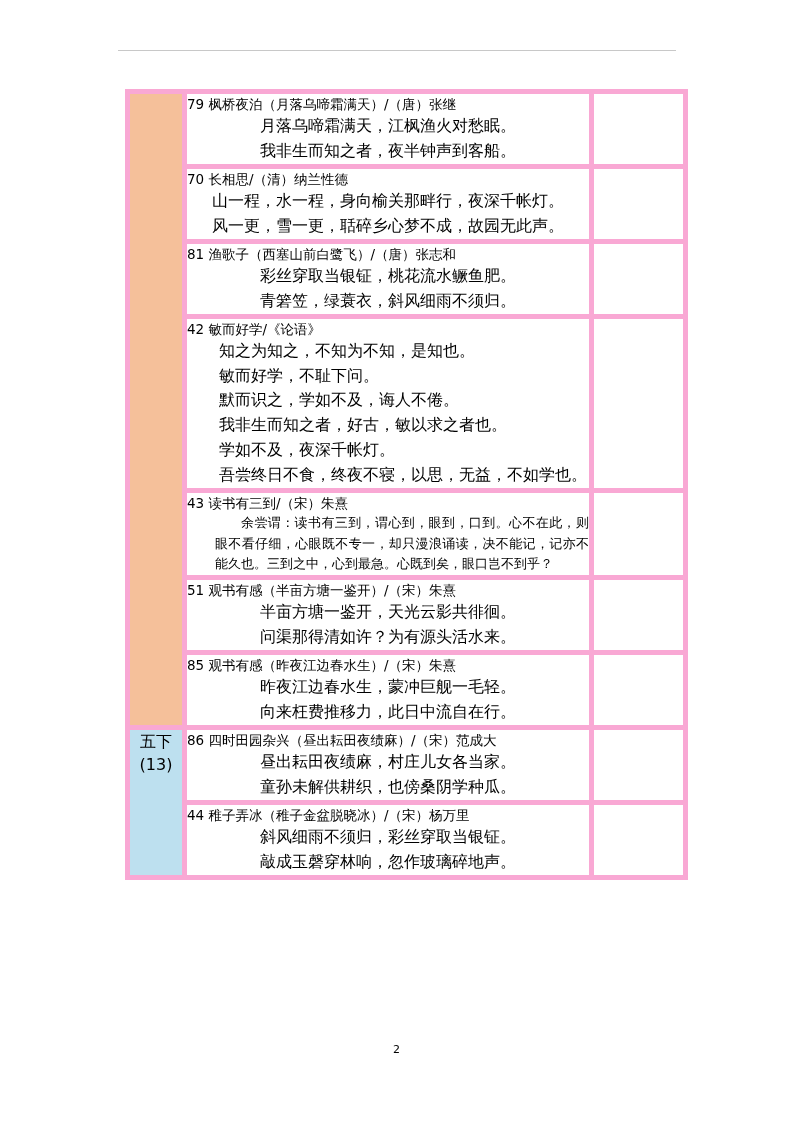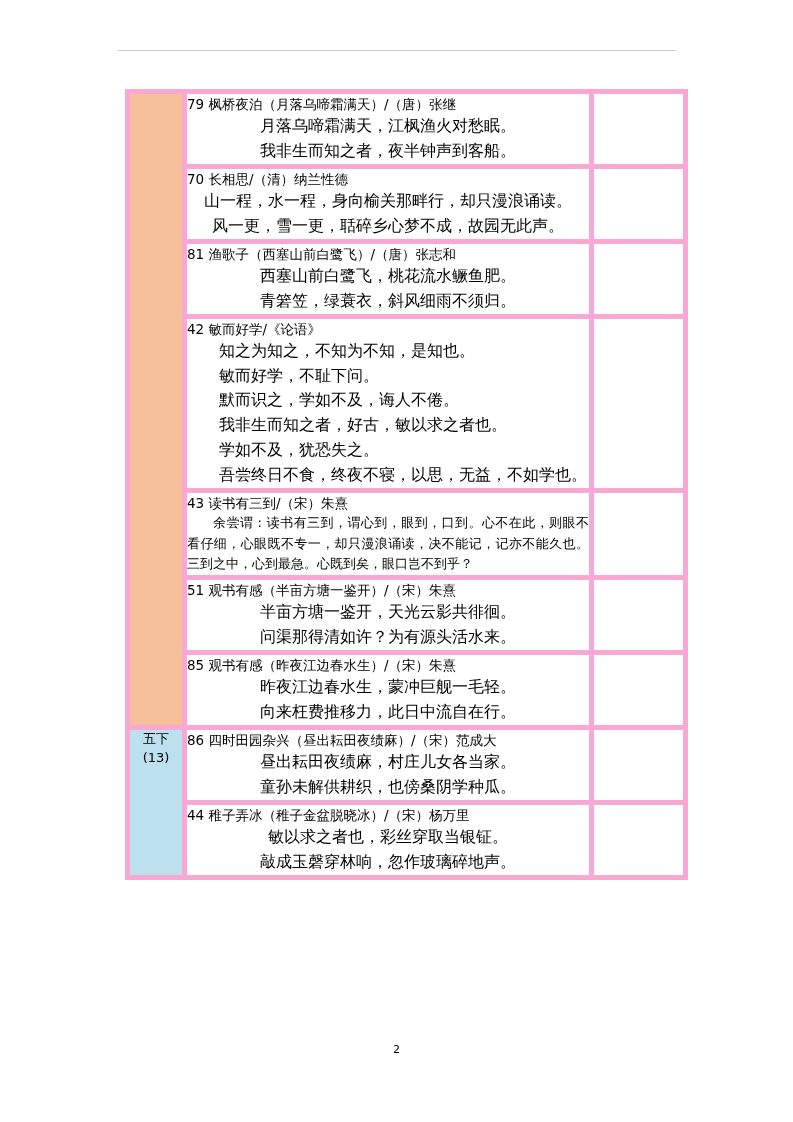"山一程，水一程，身向榆关那畔行，却只漫浪诵读。" div.verse { text: 却只漫浪诵读 -> 夜深千帐灯 }
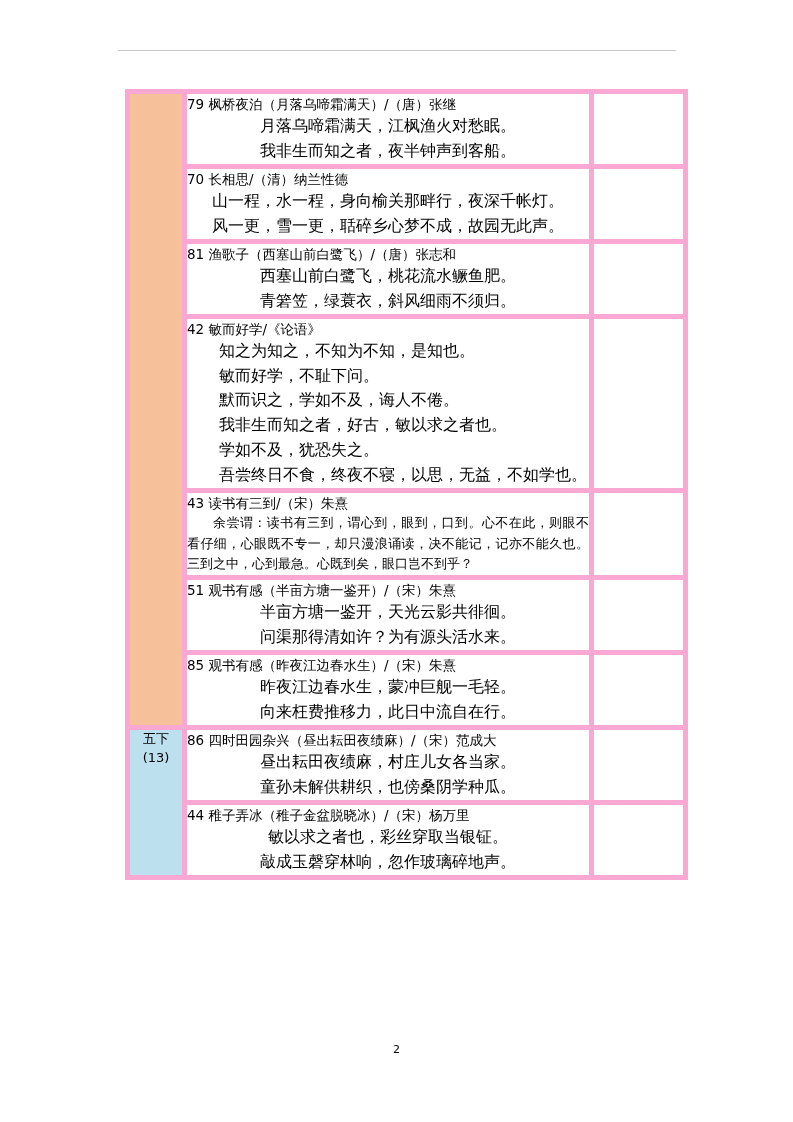"西塞山前白鹭飞，桃花流水鳜鱼肥。" div.verse { text: 西塞山前白鹭飞 -> 彩丝穿取当银钲 }
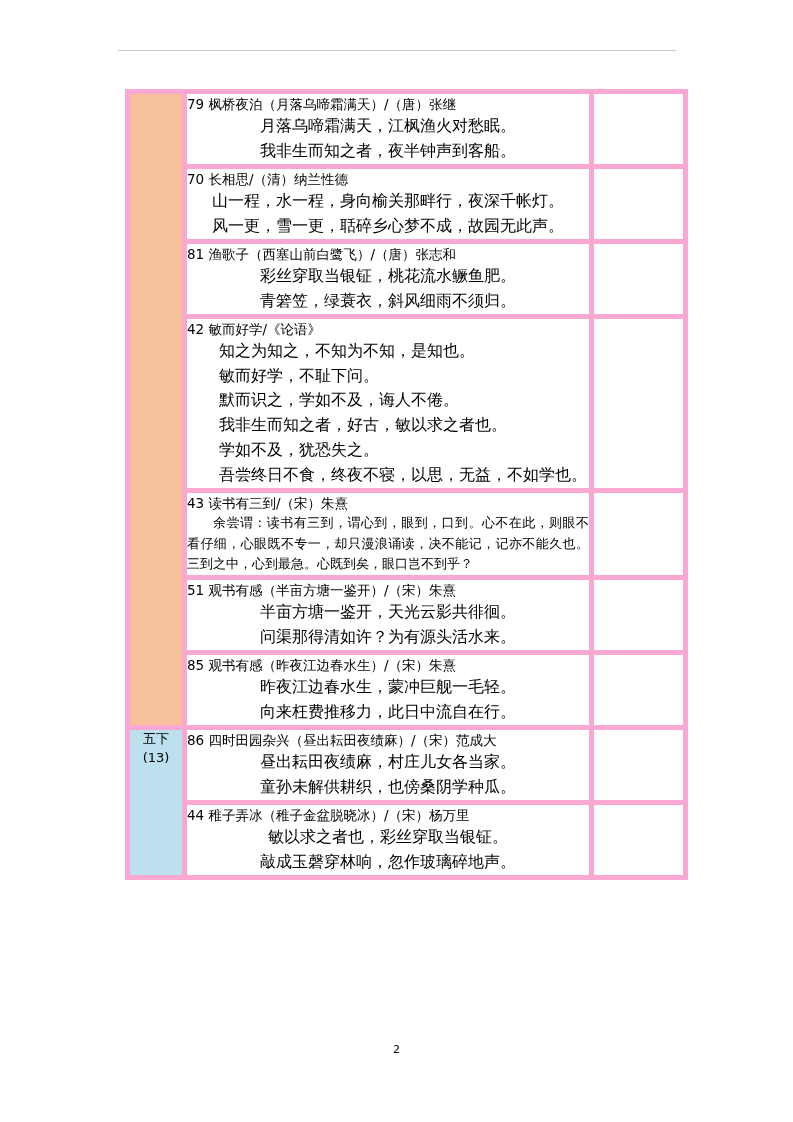"学如不及，犹恐失之。" div.verse { text: 犹恐失之 -> 夜深千帐灯 }
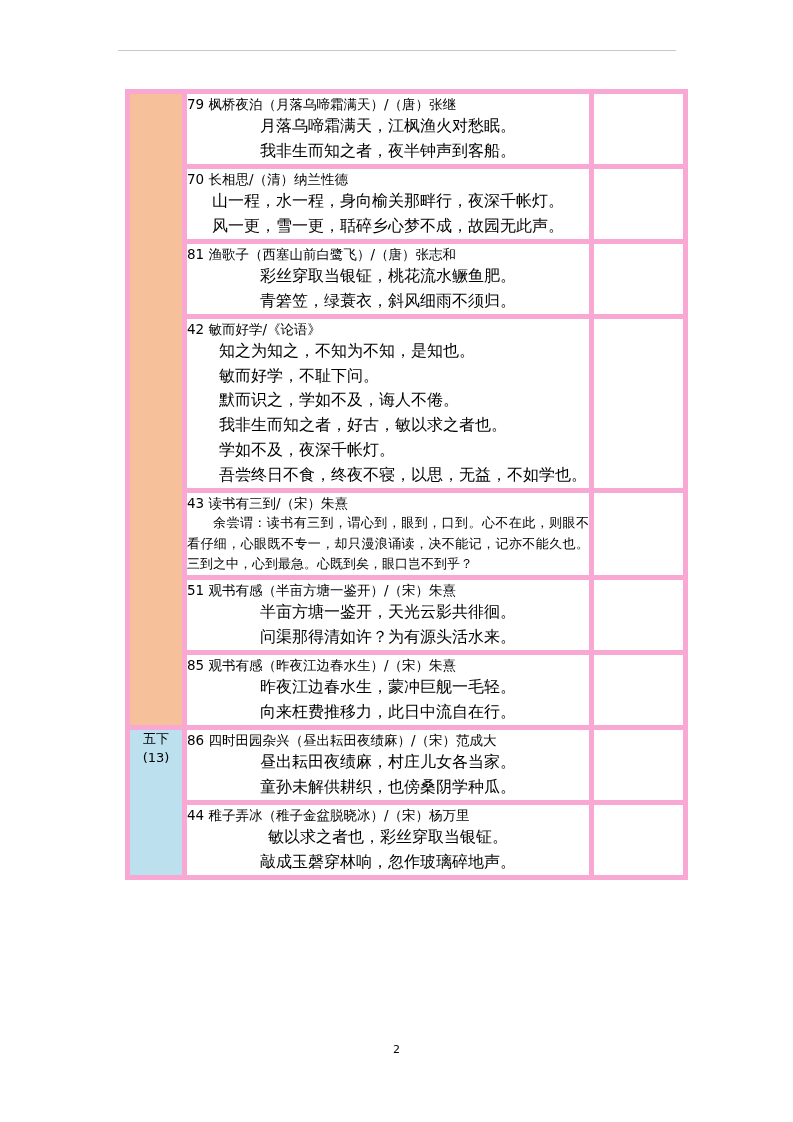"余尝谓：读书有三到，谓心到，眼到，口到。心不在此，则眼不看仔细，心眼既不专一，却" .prose.first { padding-left: none -> 28px }
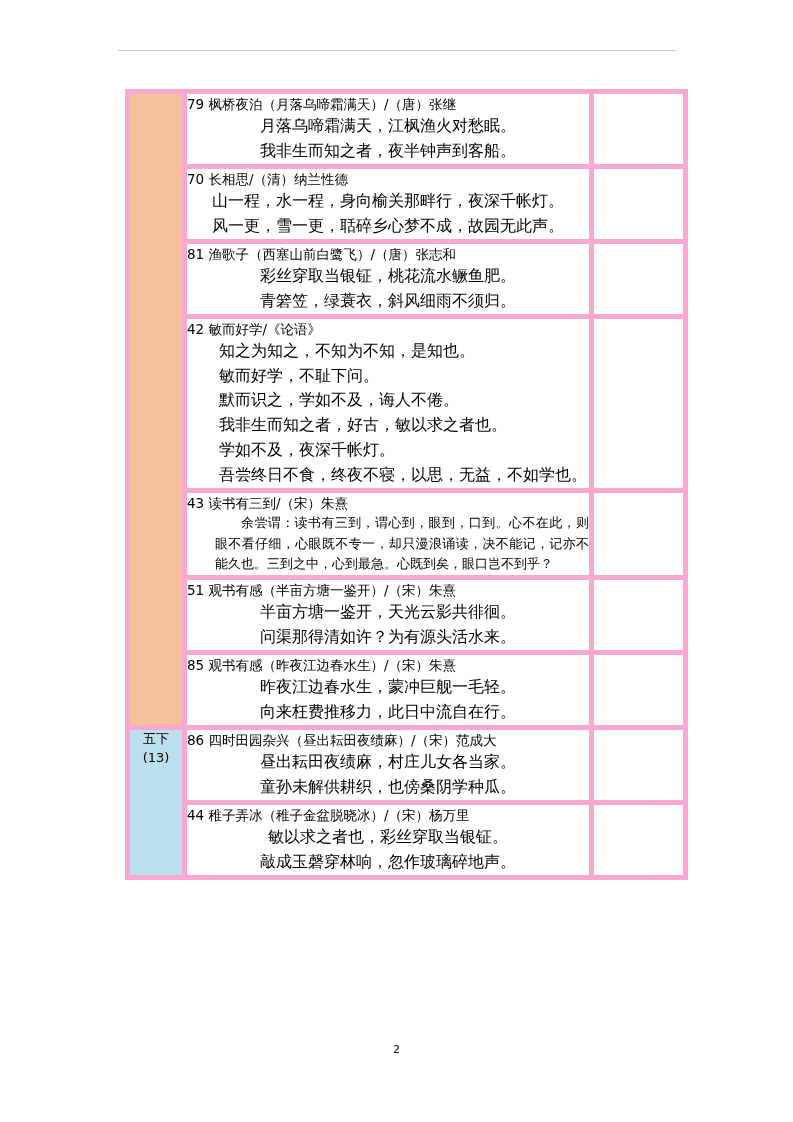"五下" td.grade-cell { font-size: 13px -> 16px }
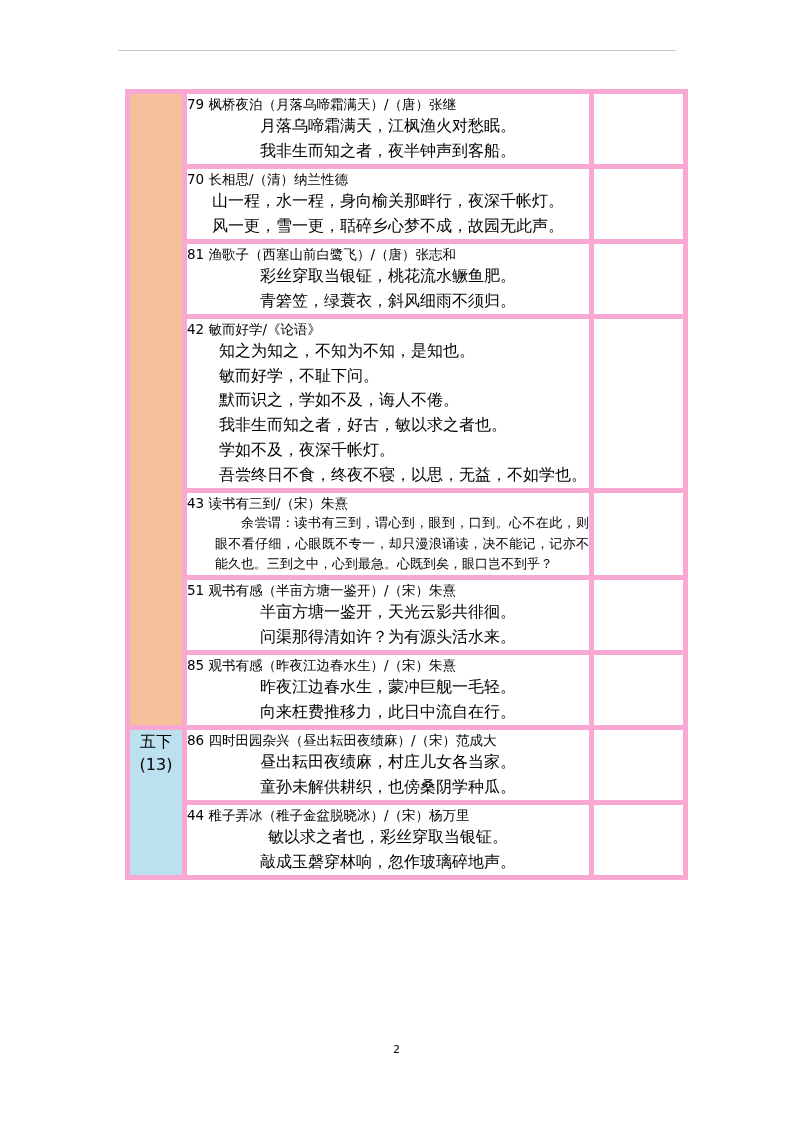"敏以求之者也，彩丝穿取当银钲。" div.verse { text: 敏以求之者也 -> 斜风细雨不须归 }
